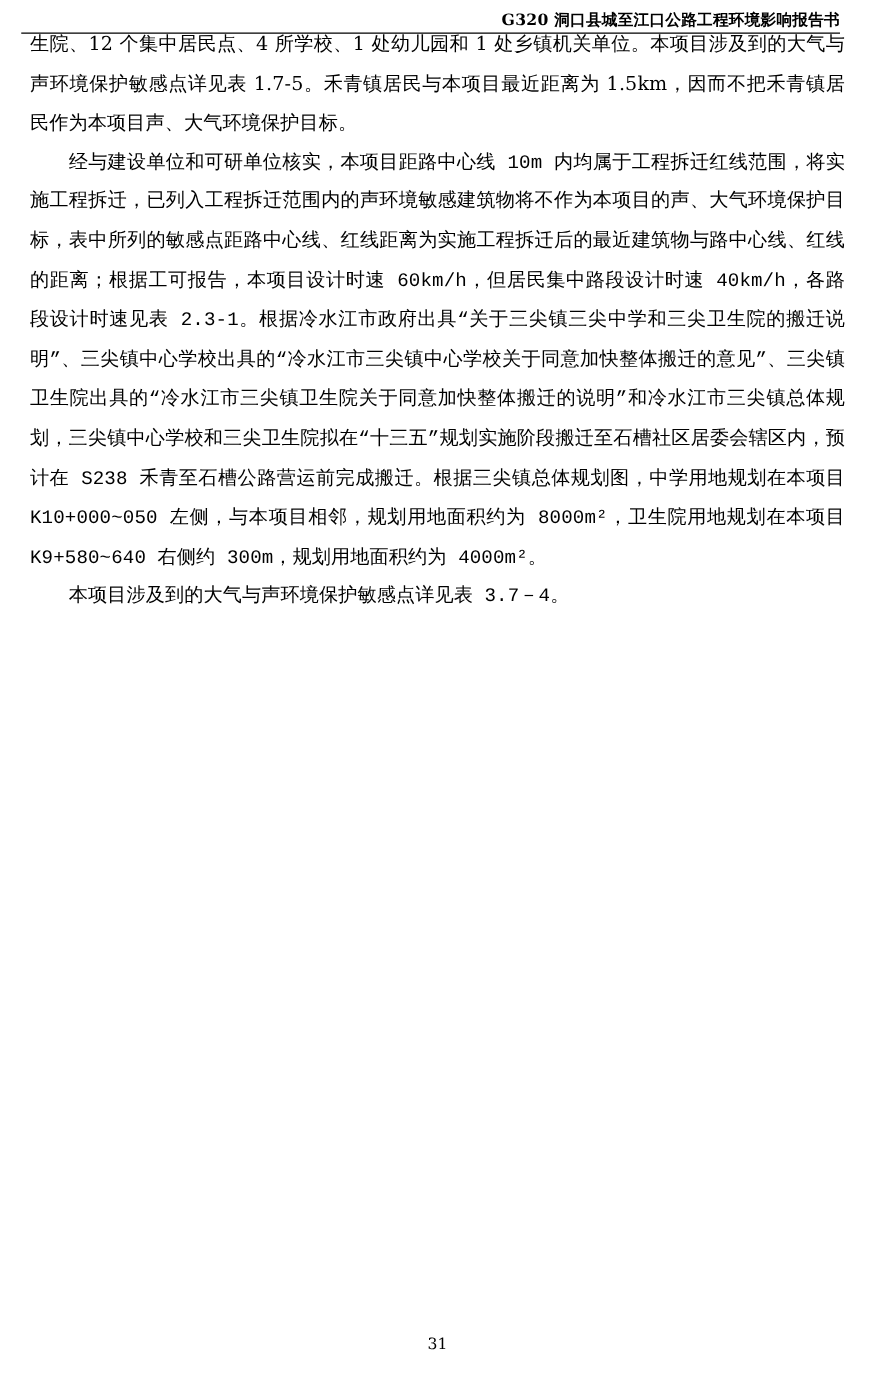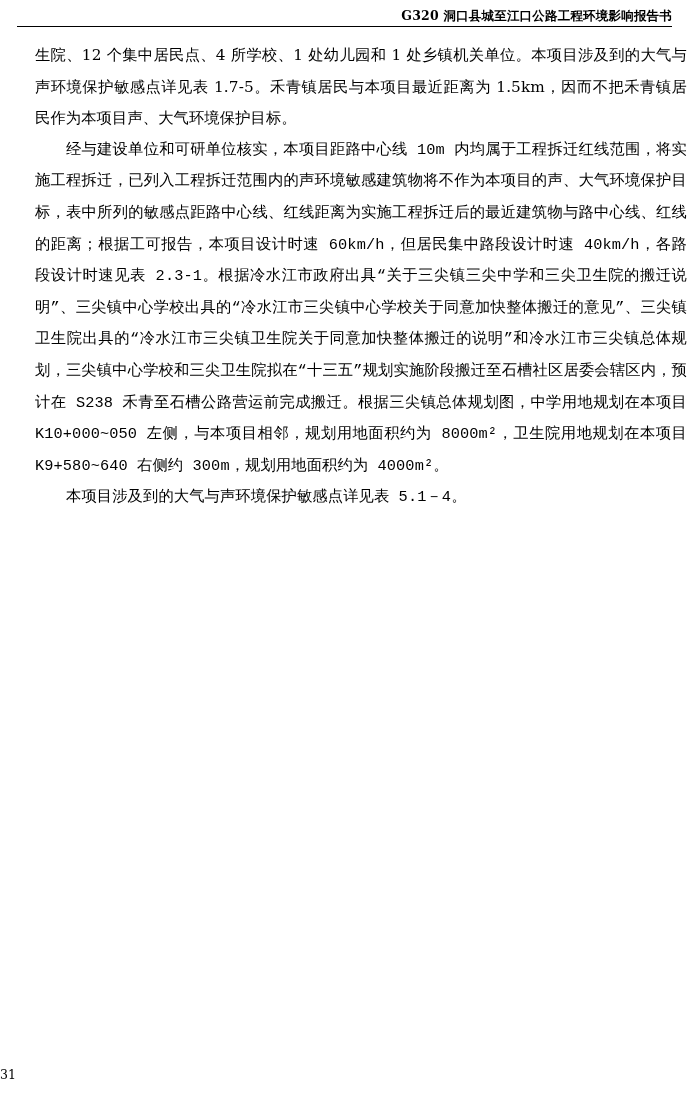"生院、12 个集中居民点、4 所学校、1 处幼儿园和 1" .content { margin-left: 11px -> none; top: 40px -> 20px }
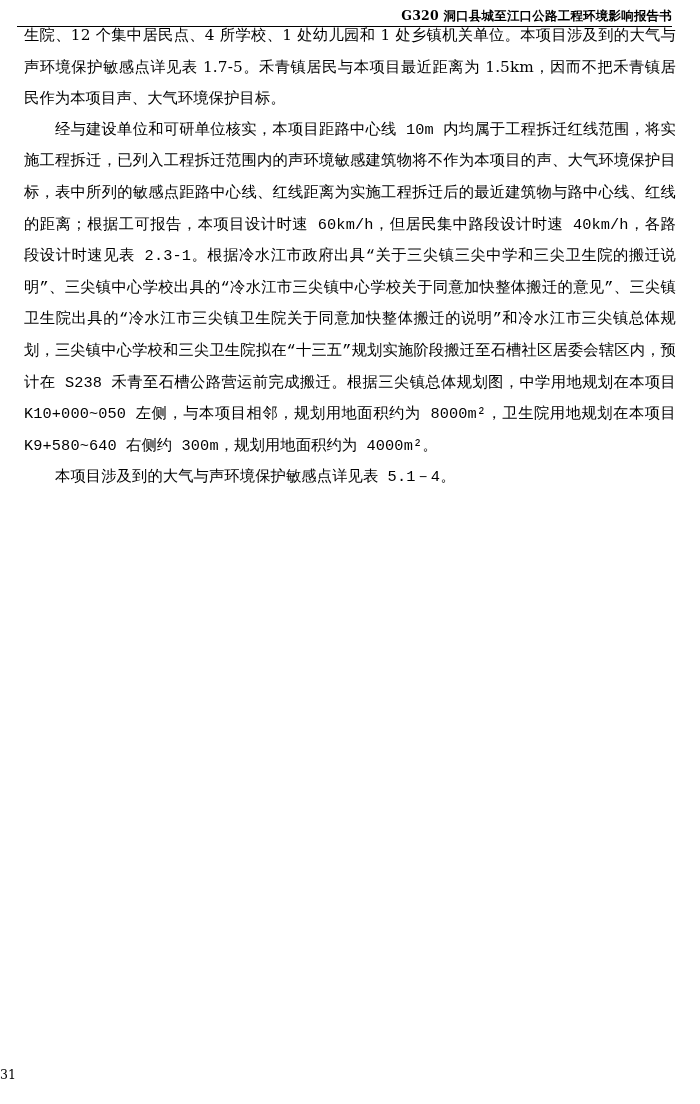"本项目涉及到的大气与声环境保护敏感点详见表 5.1－4。" p.para { text: 5.1 -> 3.7 }
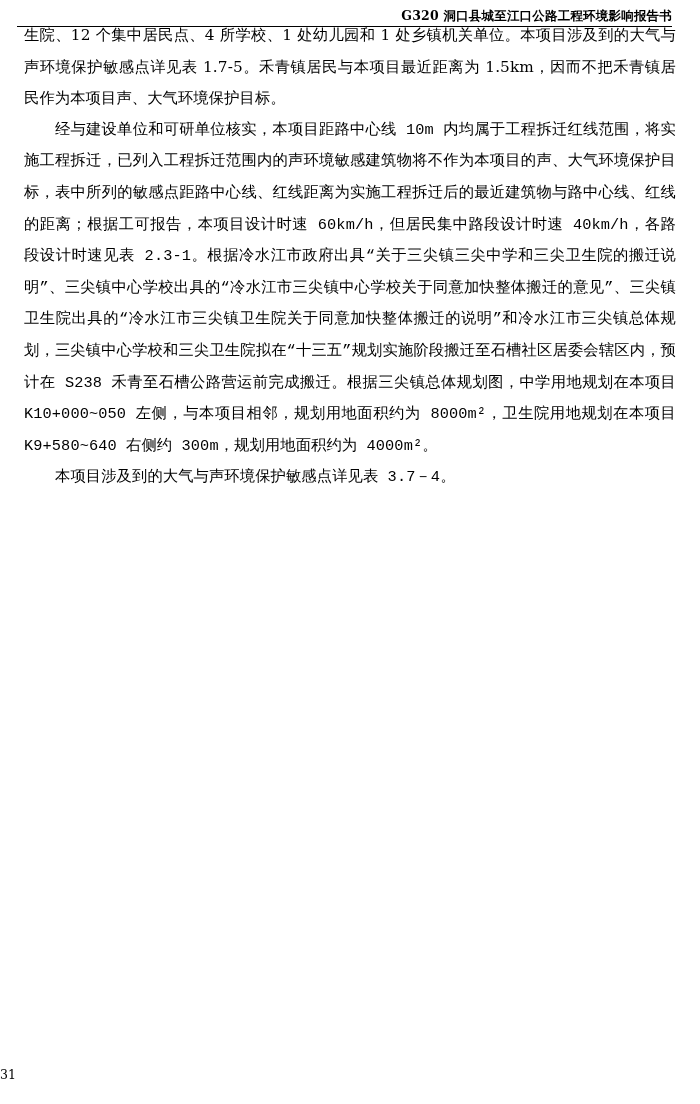"31" .footer { text-align: left -> center }
